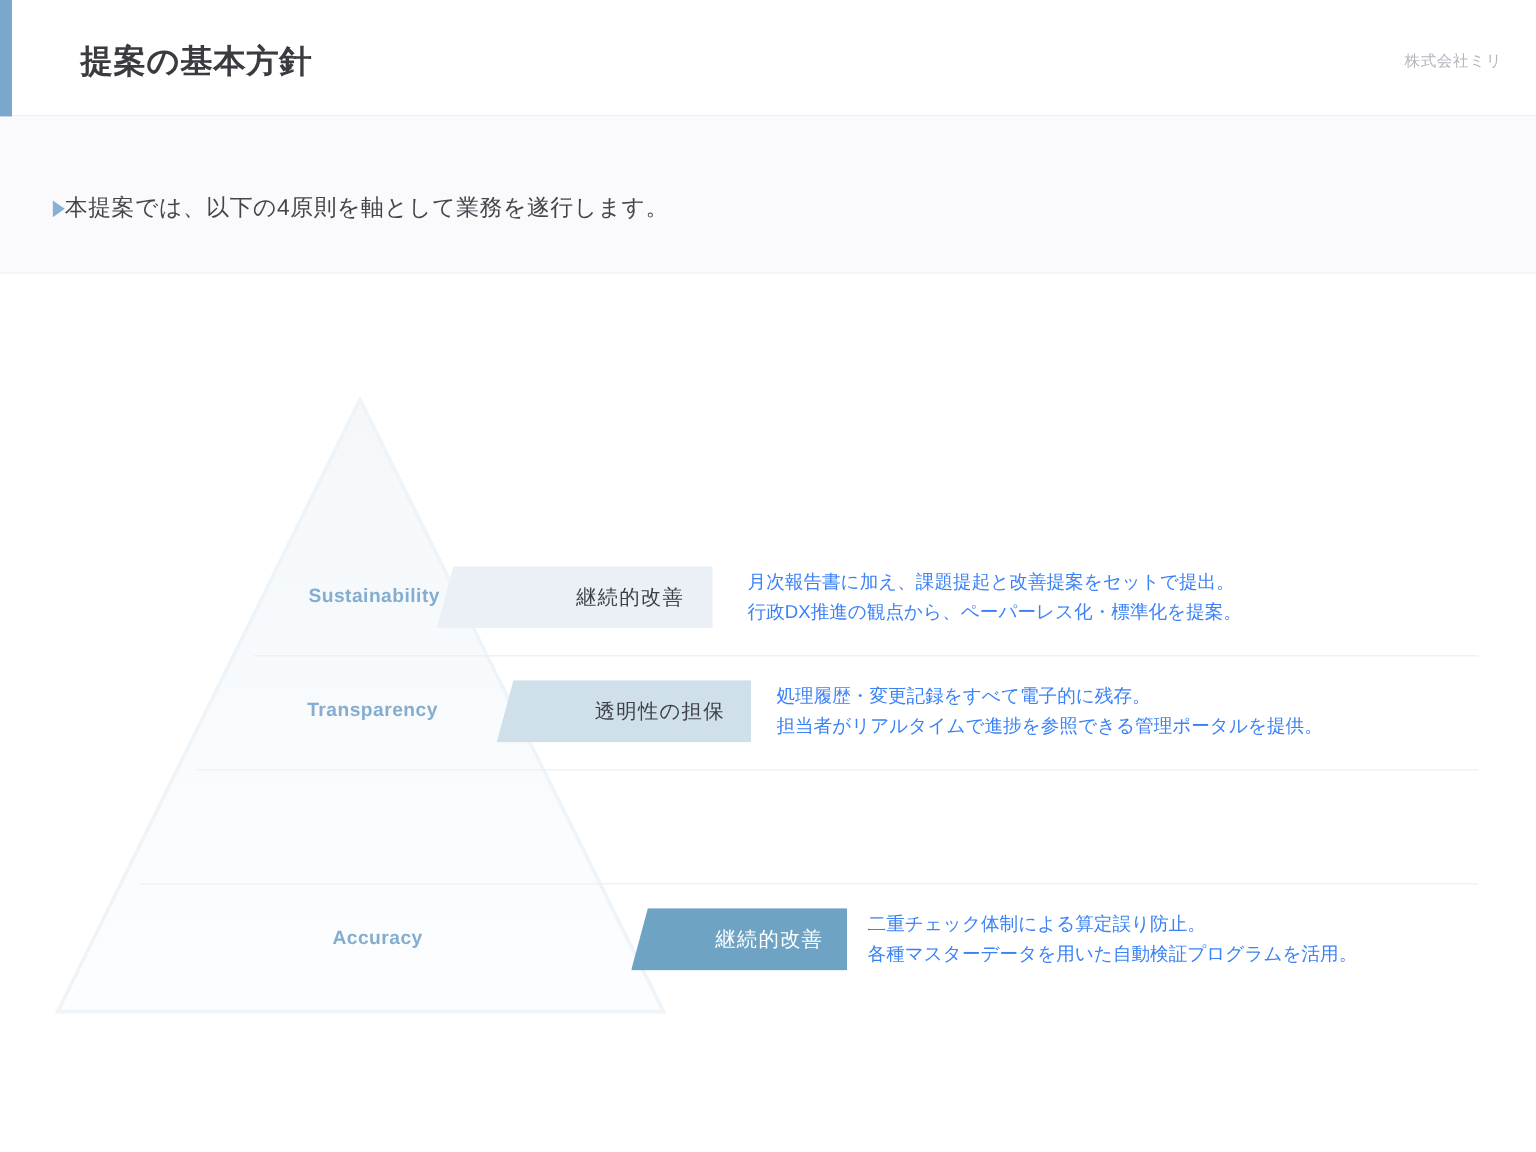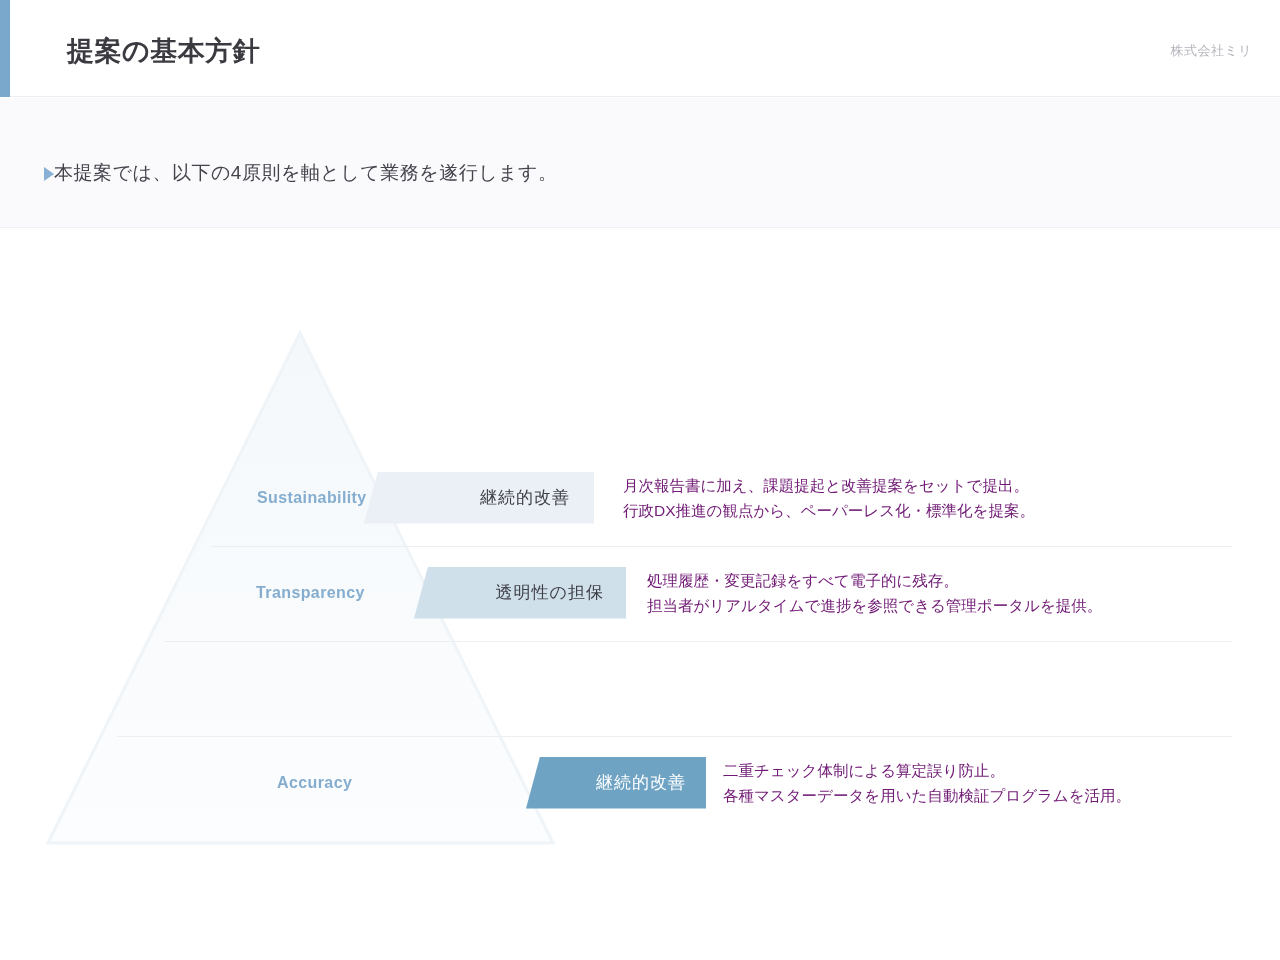"月次報告書に加え、課題提起と改善提案をセットで提出。" .desc { color: #701a75 -> #3b82f6 }
